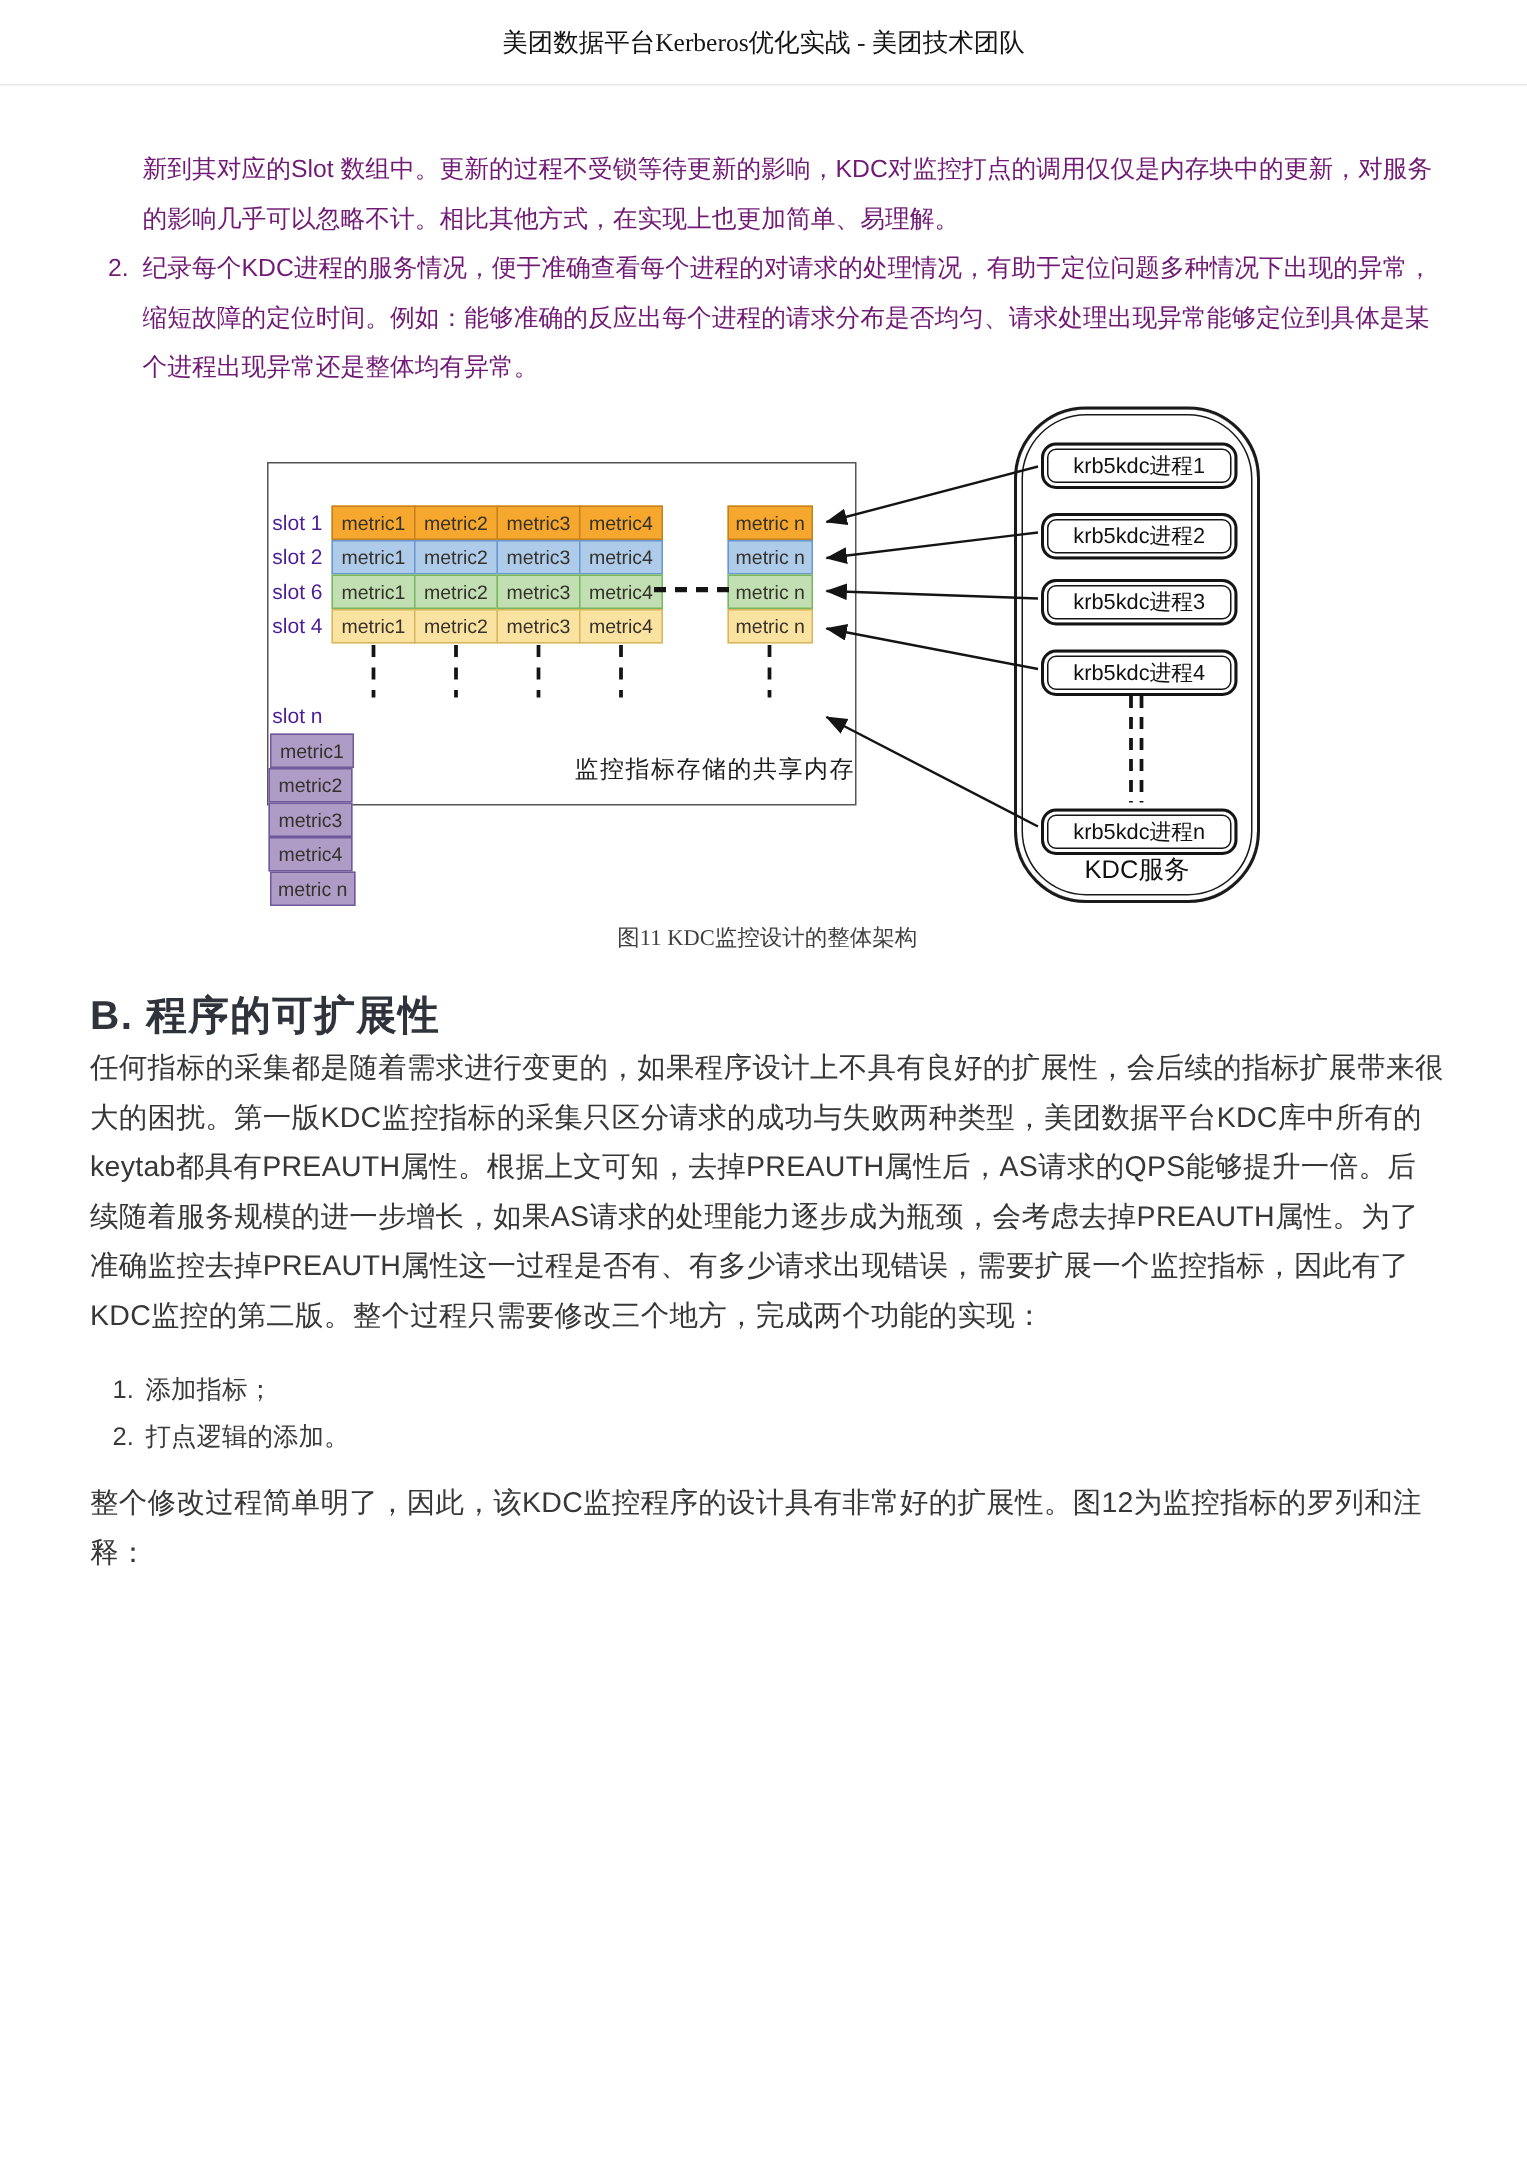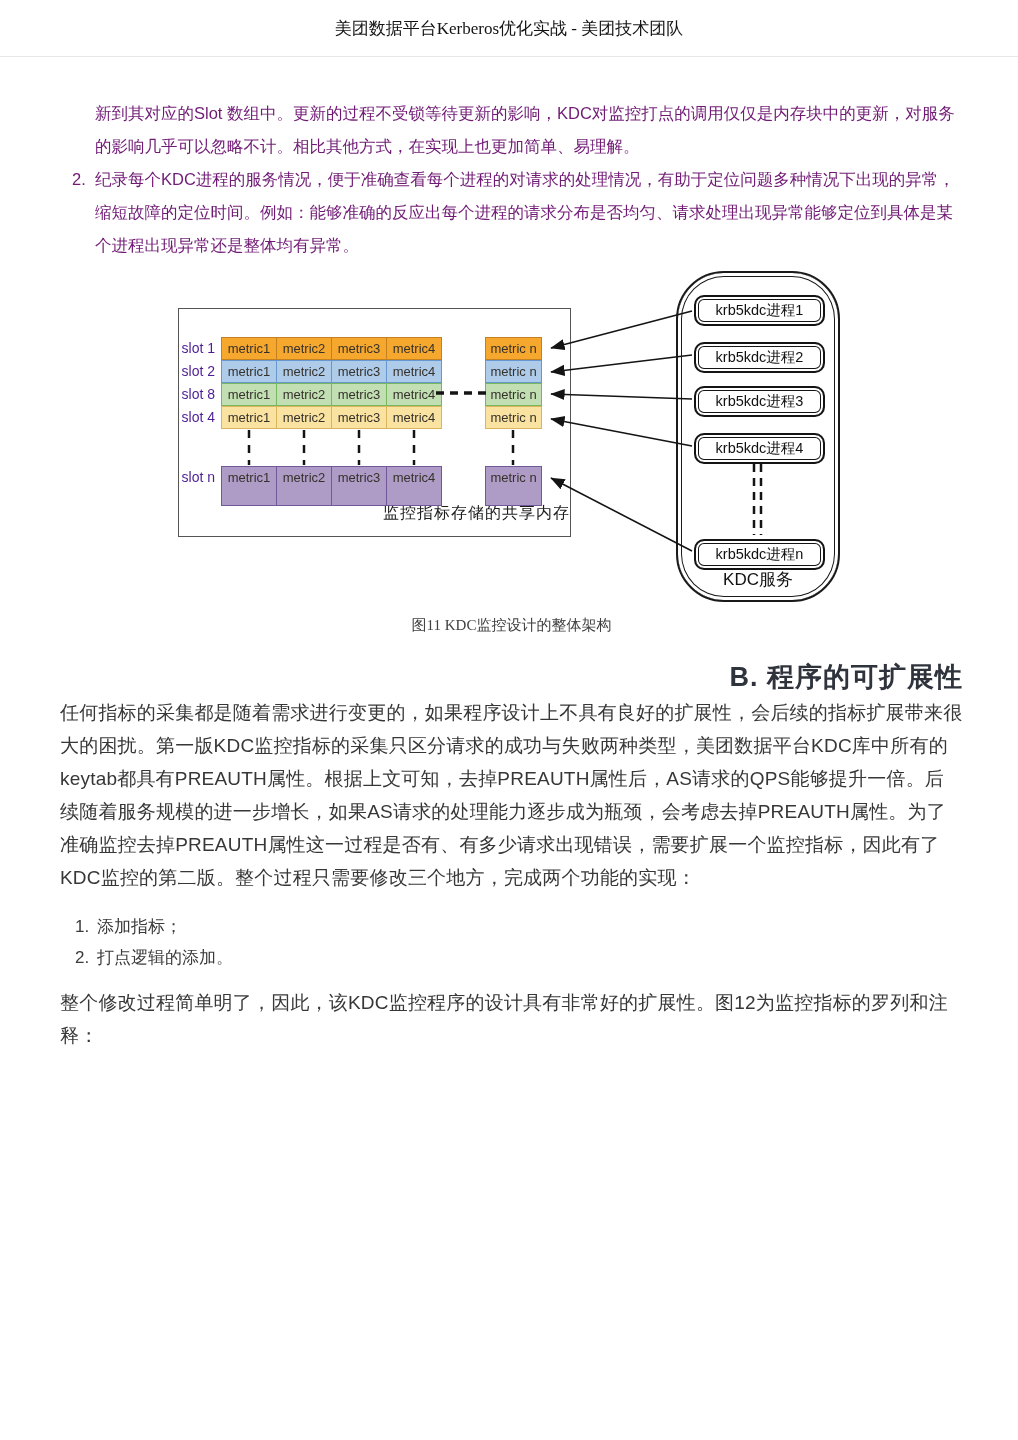"slot 8" span.slabel { text: 8 -> 6 }
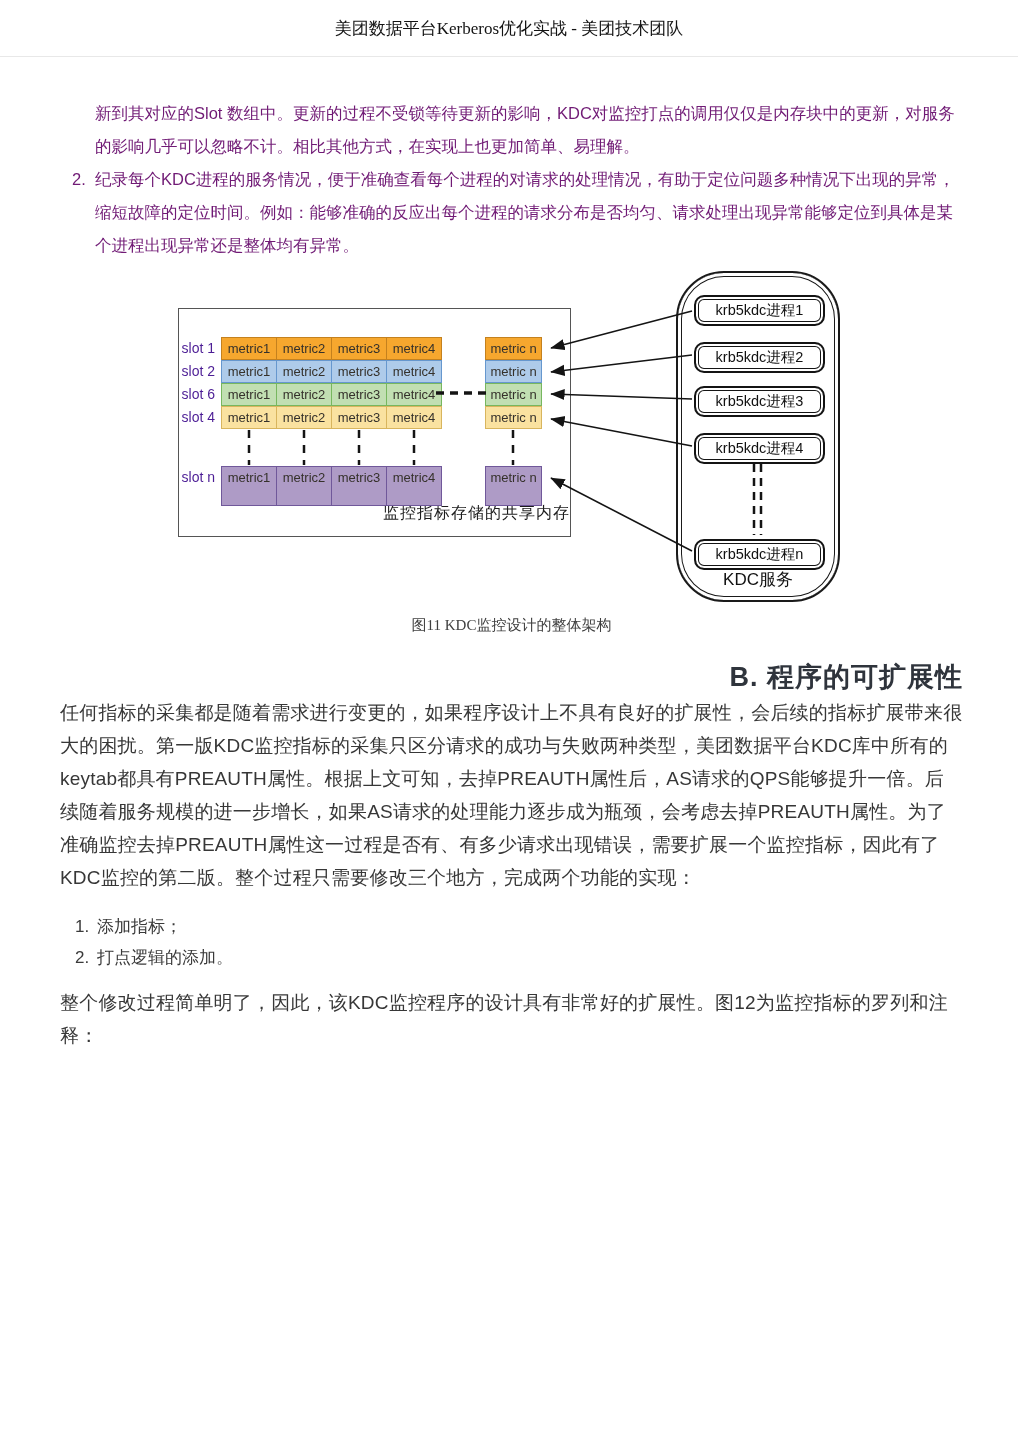"slot n" .srow.lastrow { flex-direction: none -> column; height: 40px -> 26px }
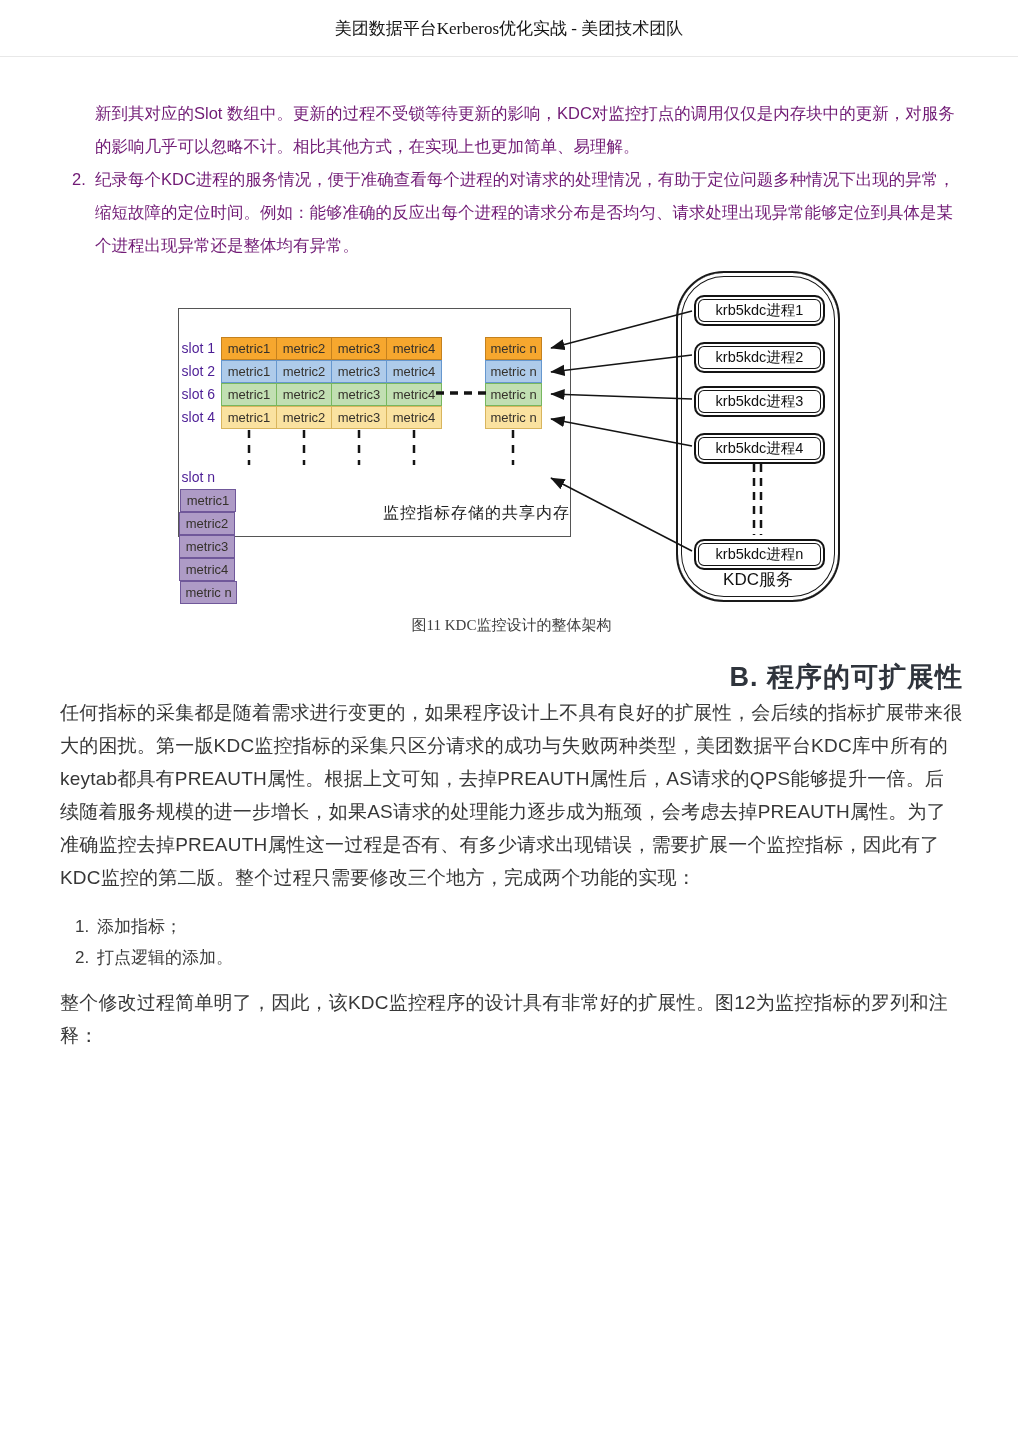"B. 程序的可扩展性" .sec-h { text-align: right -> none }
